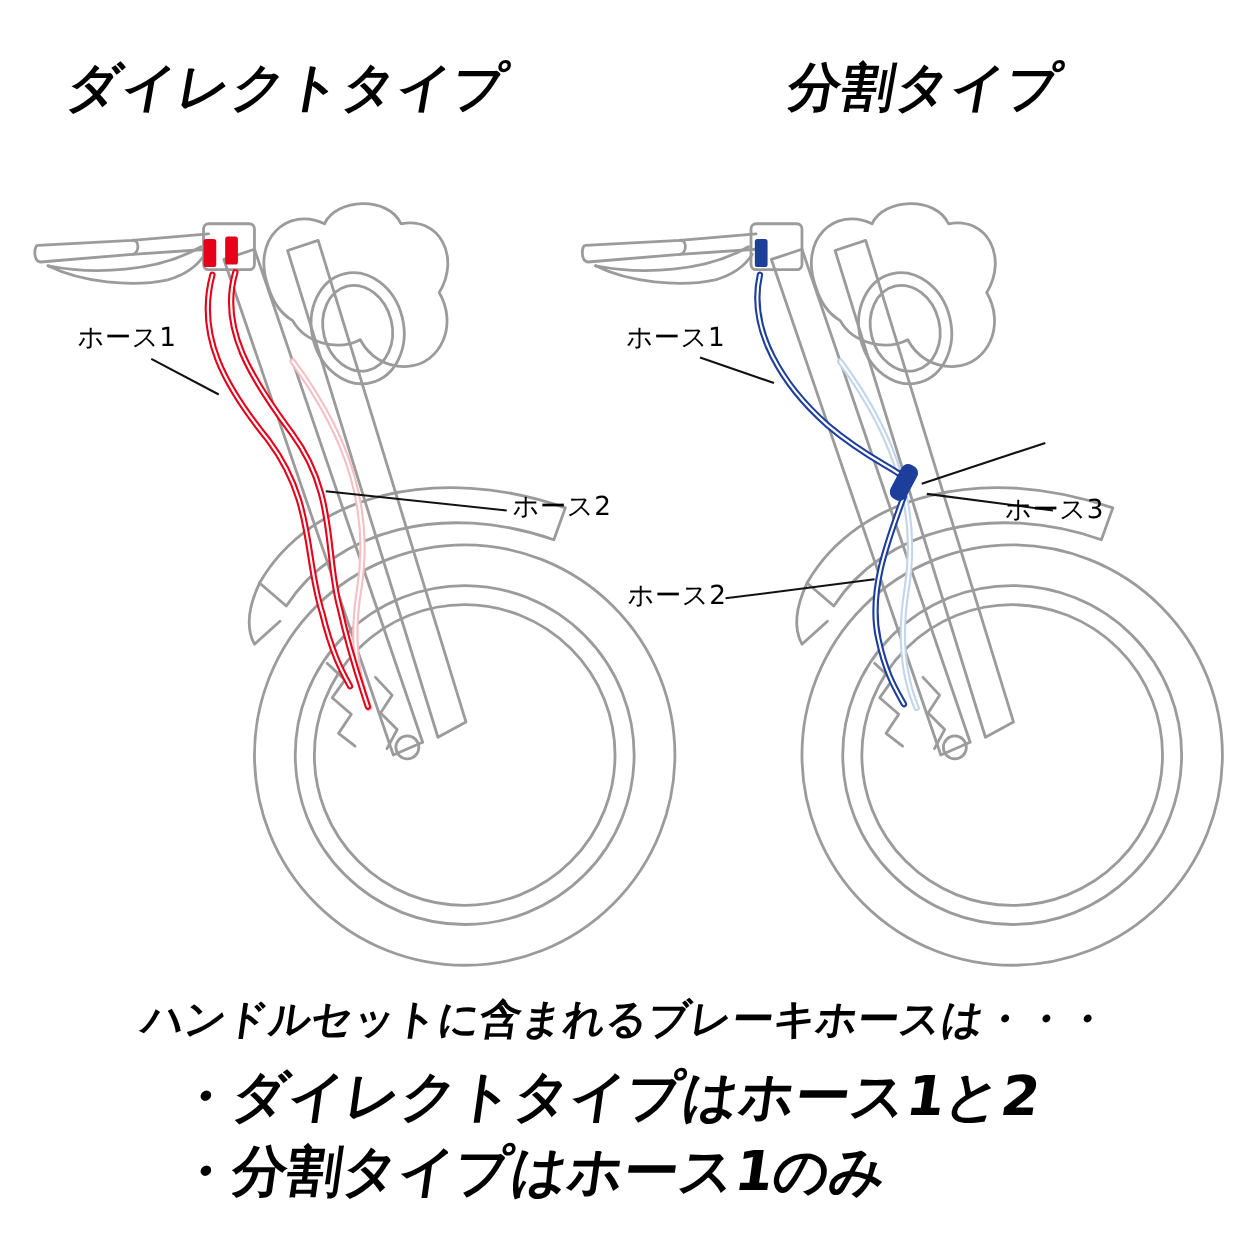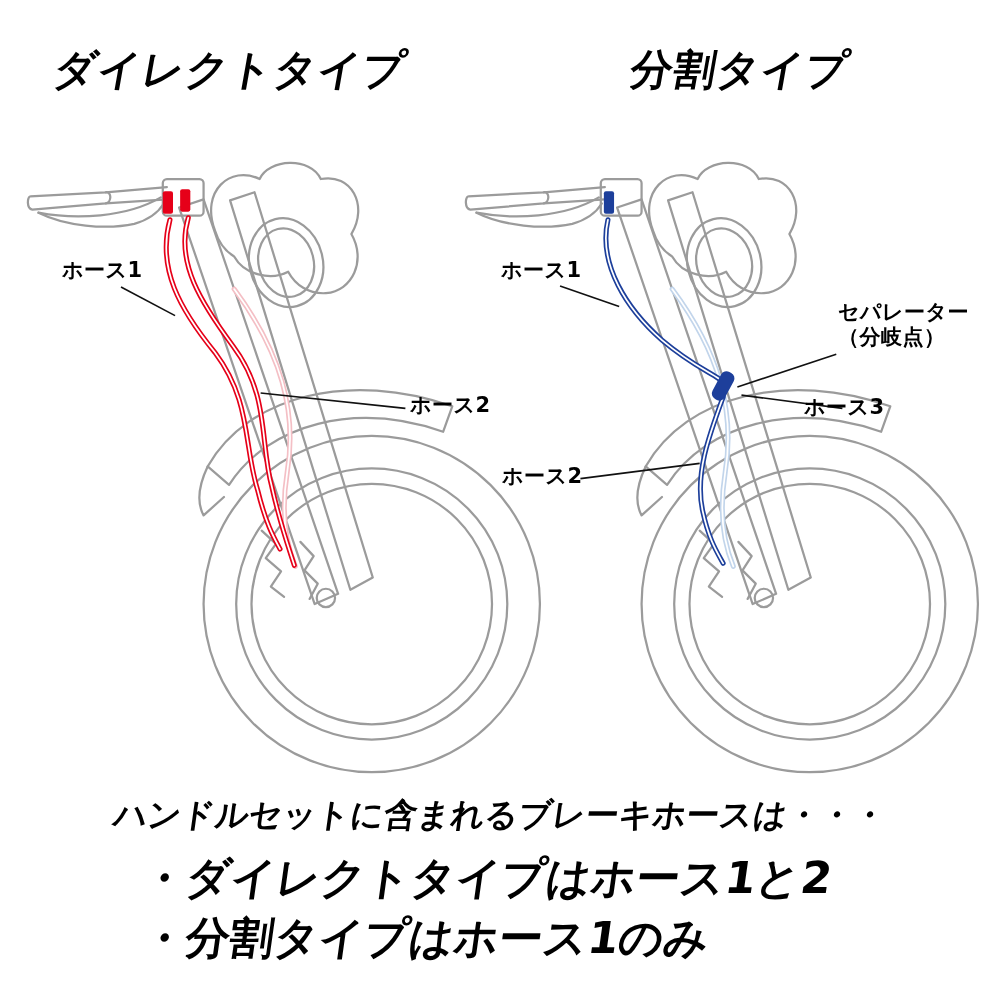"ホース1" .hose-label { font-weight: 700 -> 400 }
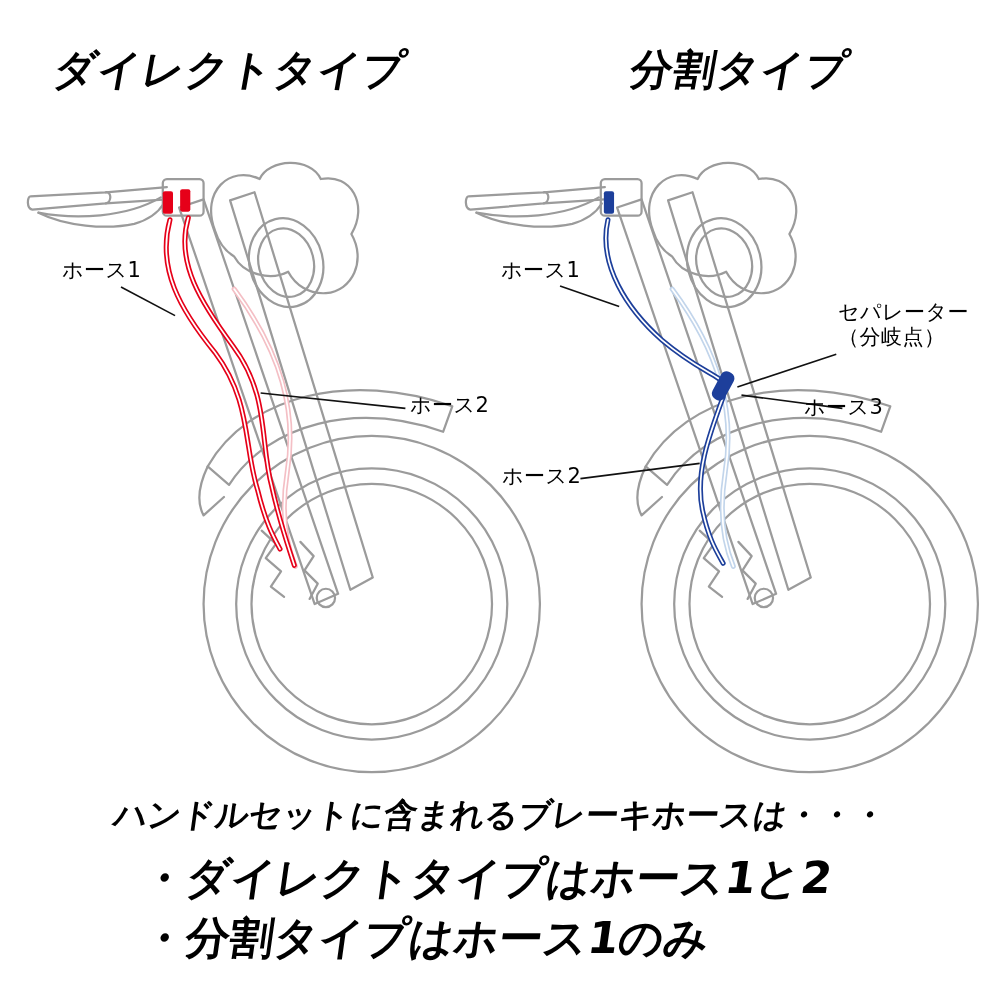"セパレーター" div.hose-label { html: <div> <div>セパレーター</div> <div>（分岐点）</div> </div> -> none }
